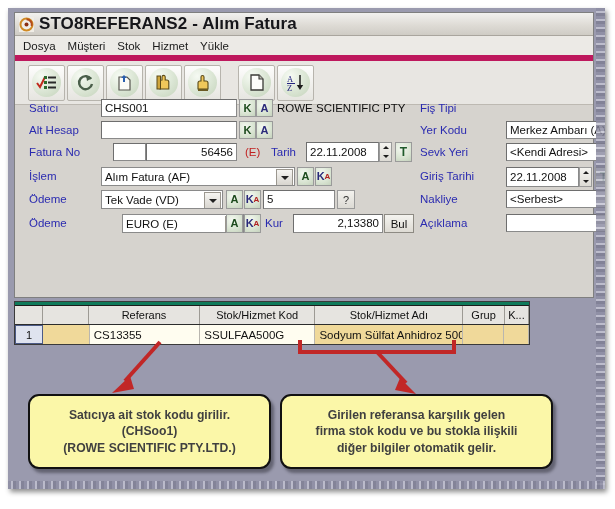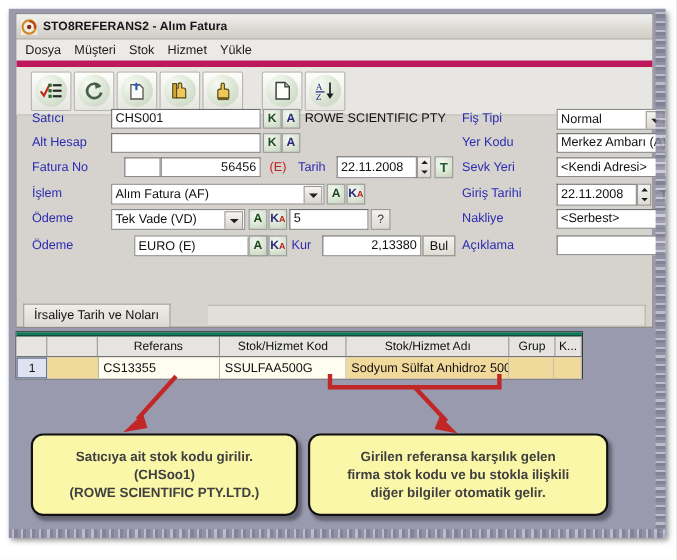"STO8REFERANS2 - Alım Fatura" .title-text { font-size: 11px -> 17px }
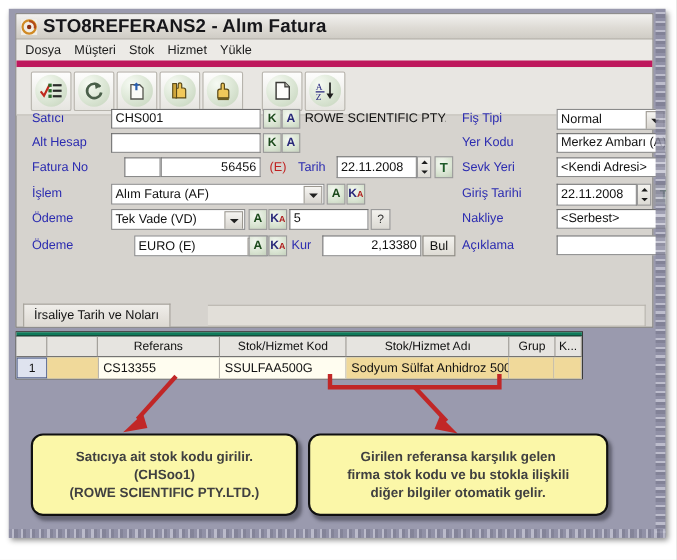"Normal" div.combo { html: <div> <span>Normal</span> <span> <i></i> </span> </div> -> none }
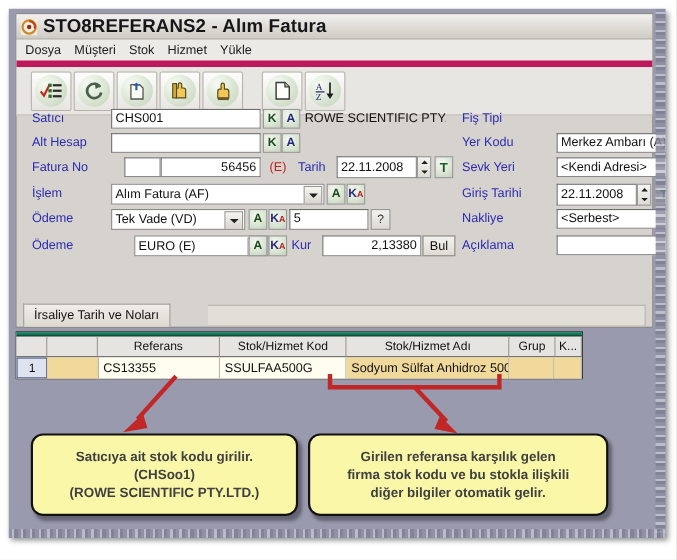"İrsaliye Tarih ve Noları" div.tabstrip { html: <div> <div></div> <div>İrsaliye Tarih ve Noları</div> </div> -> none }
